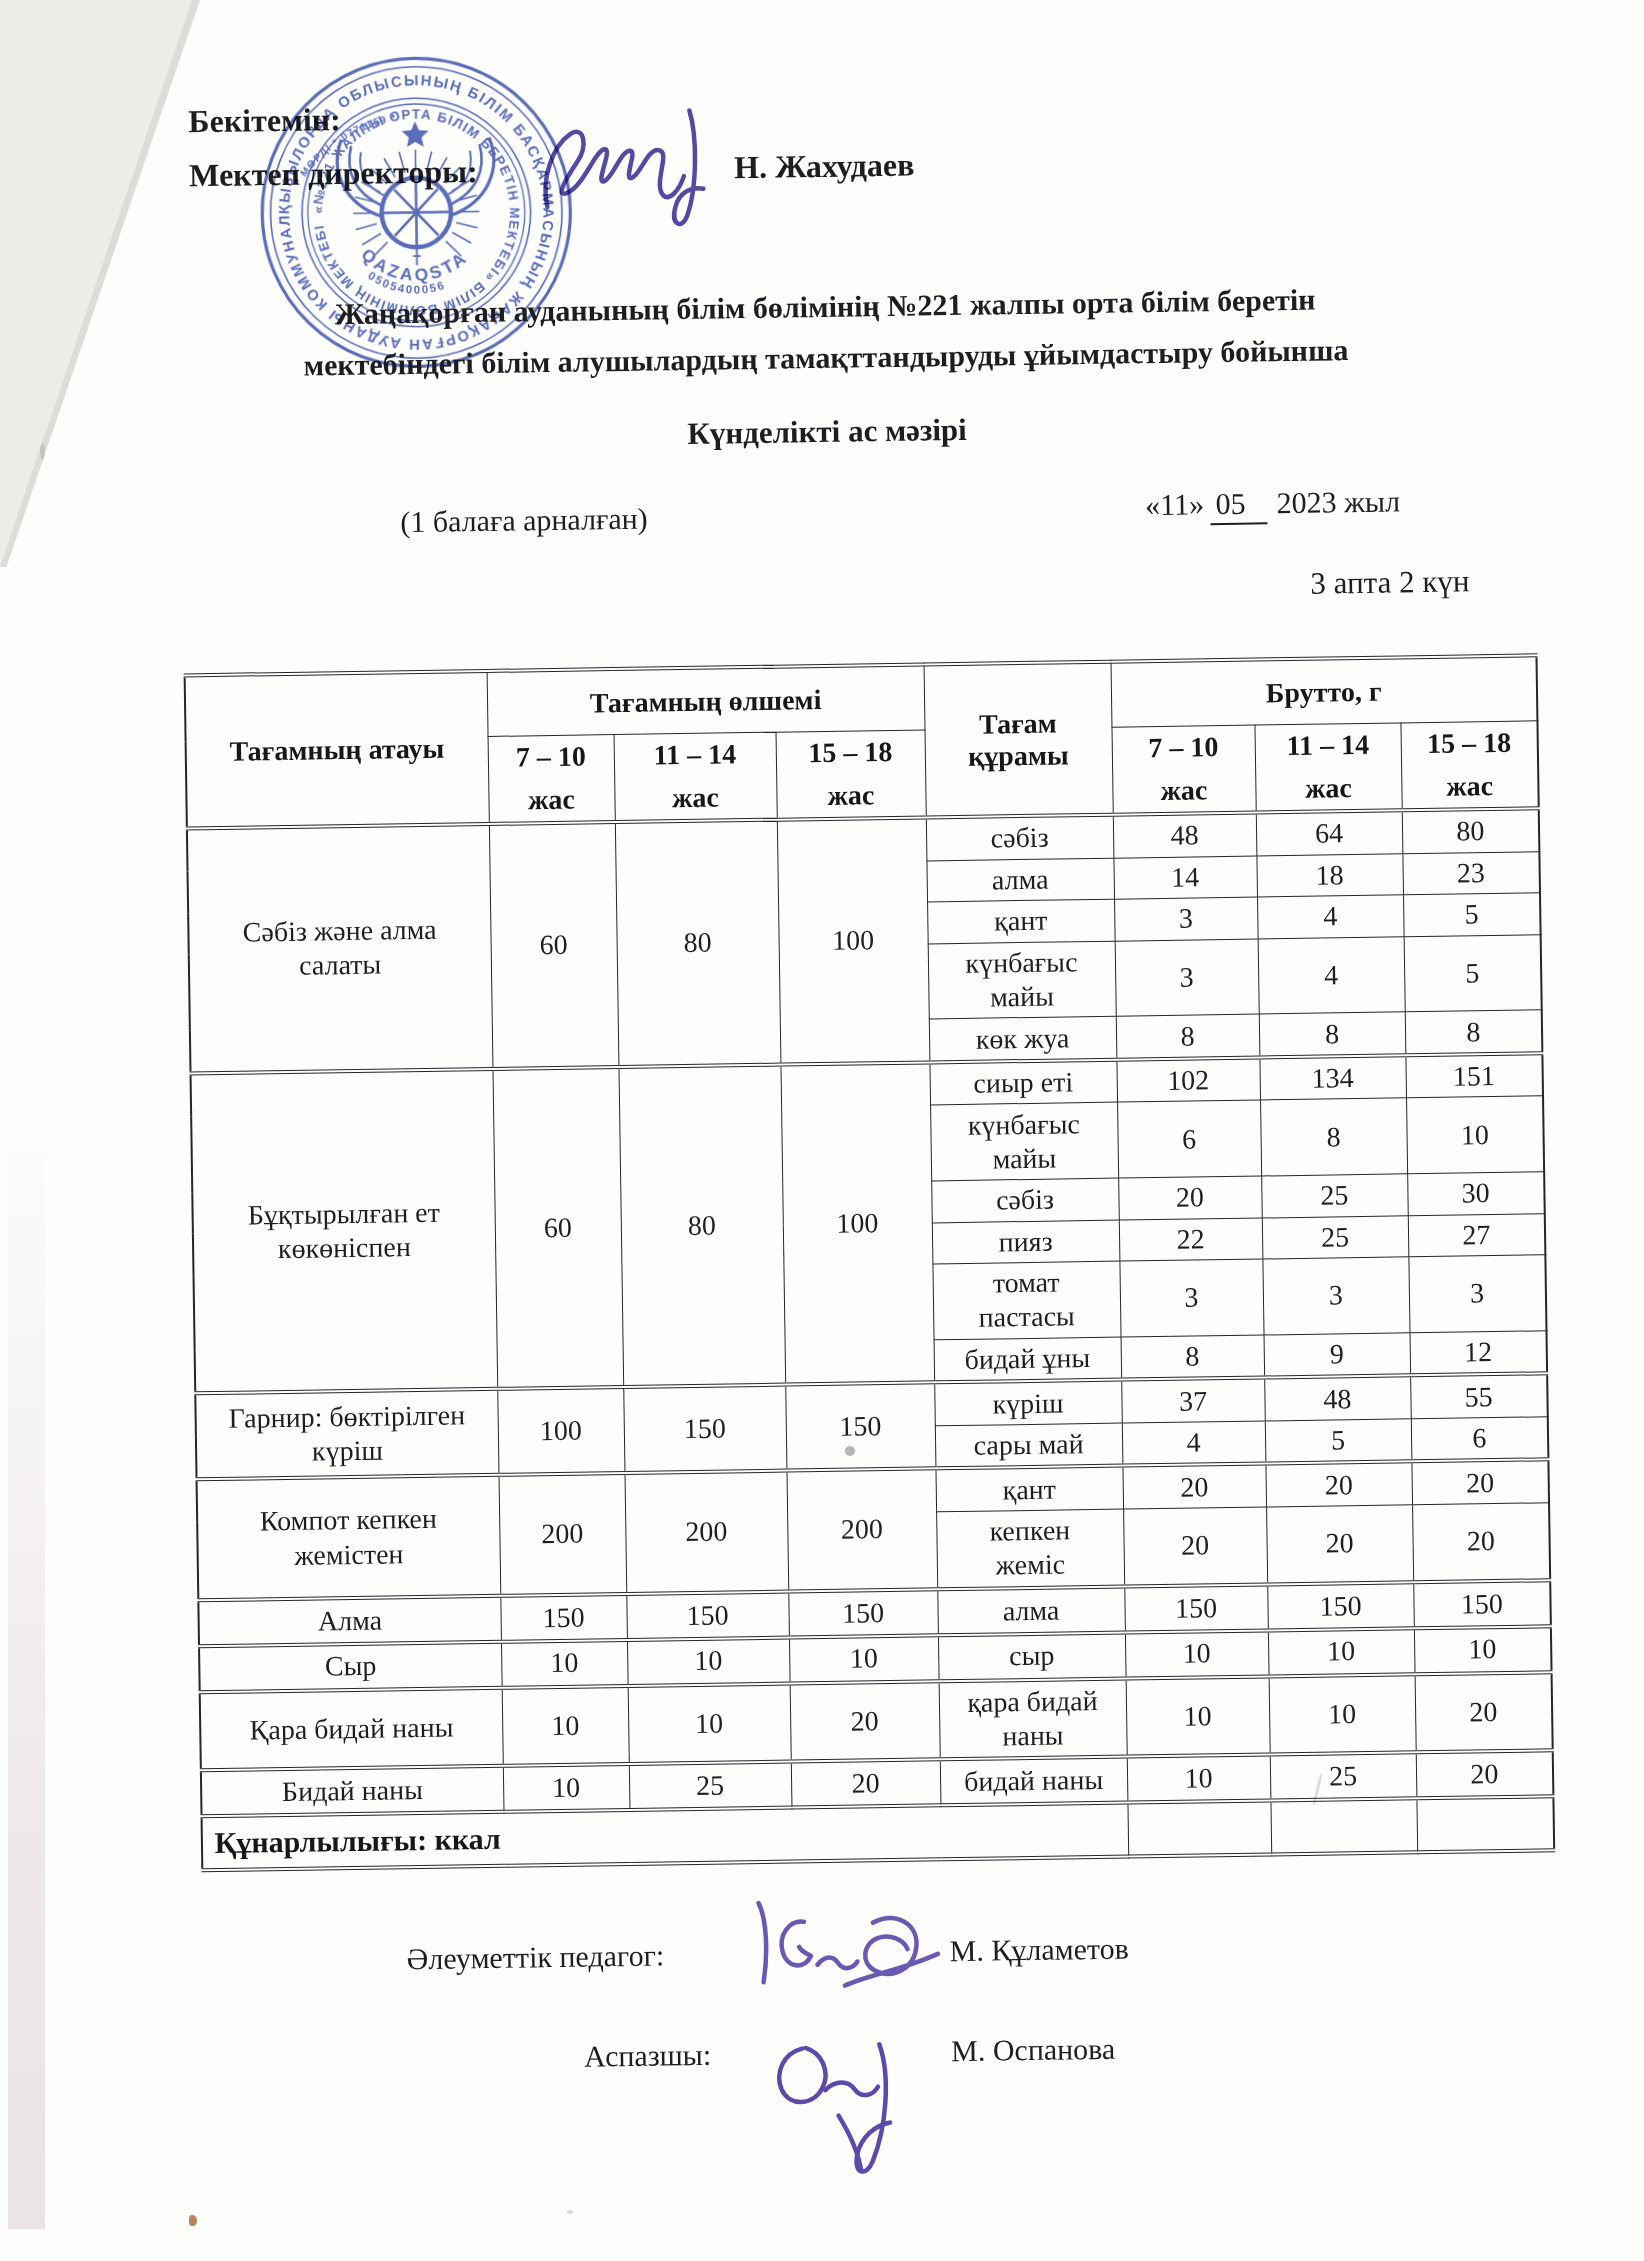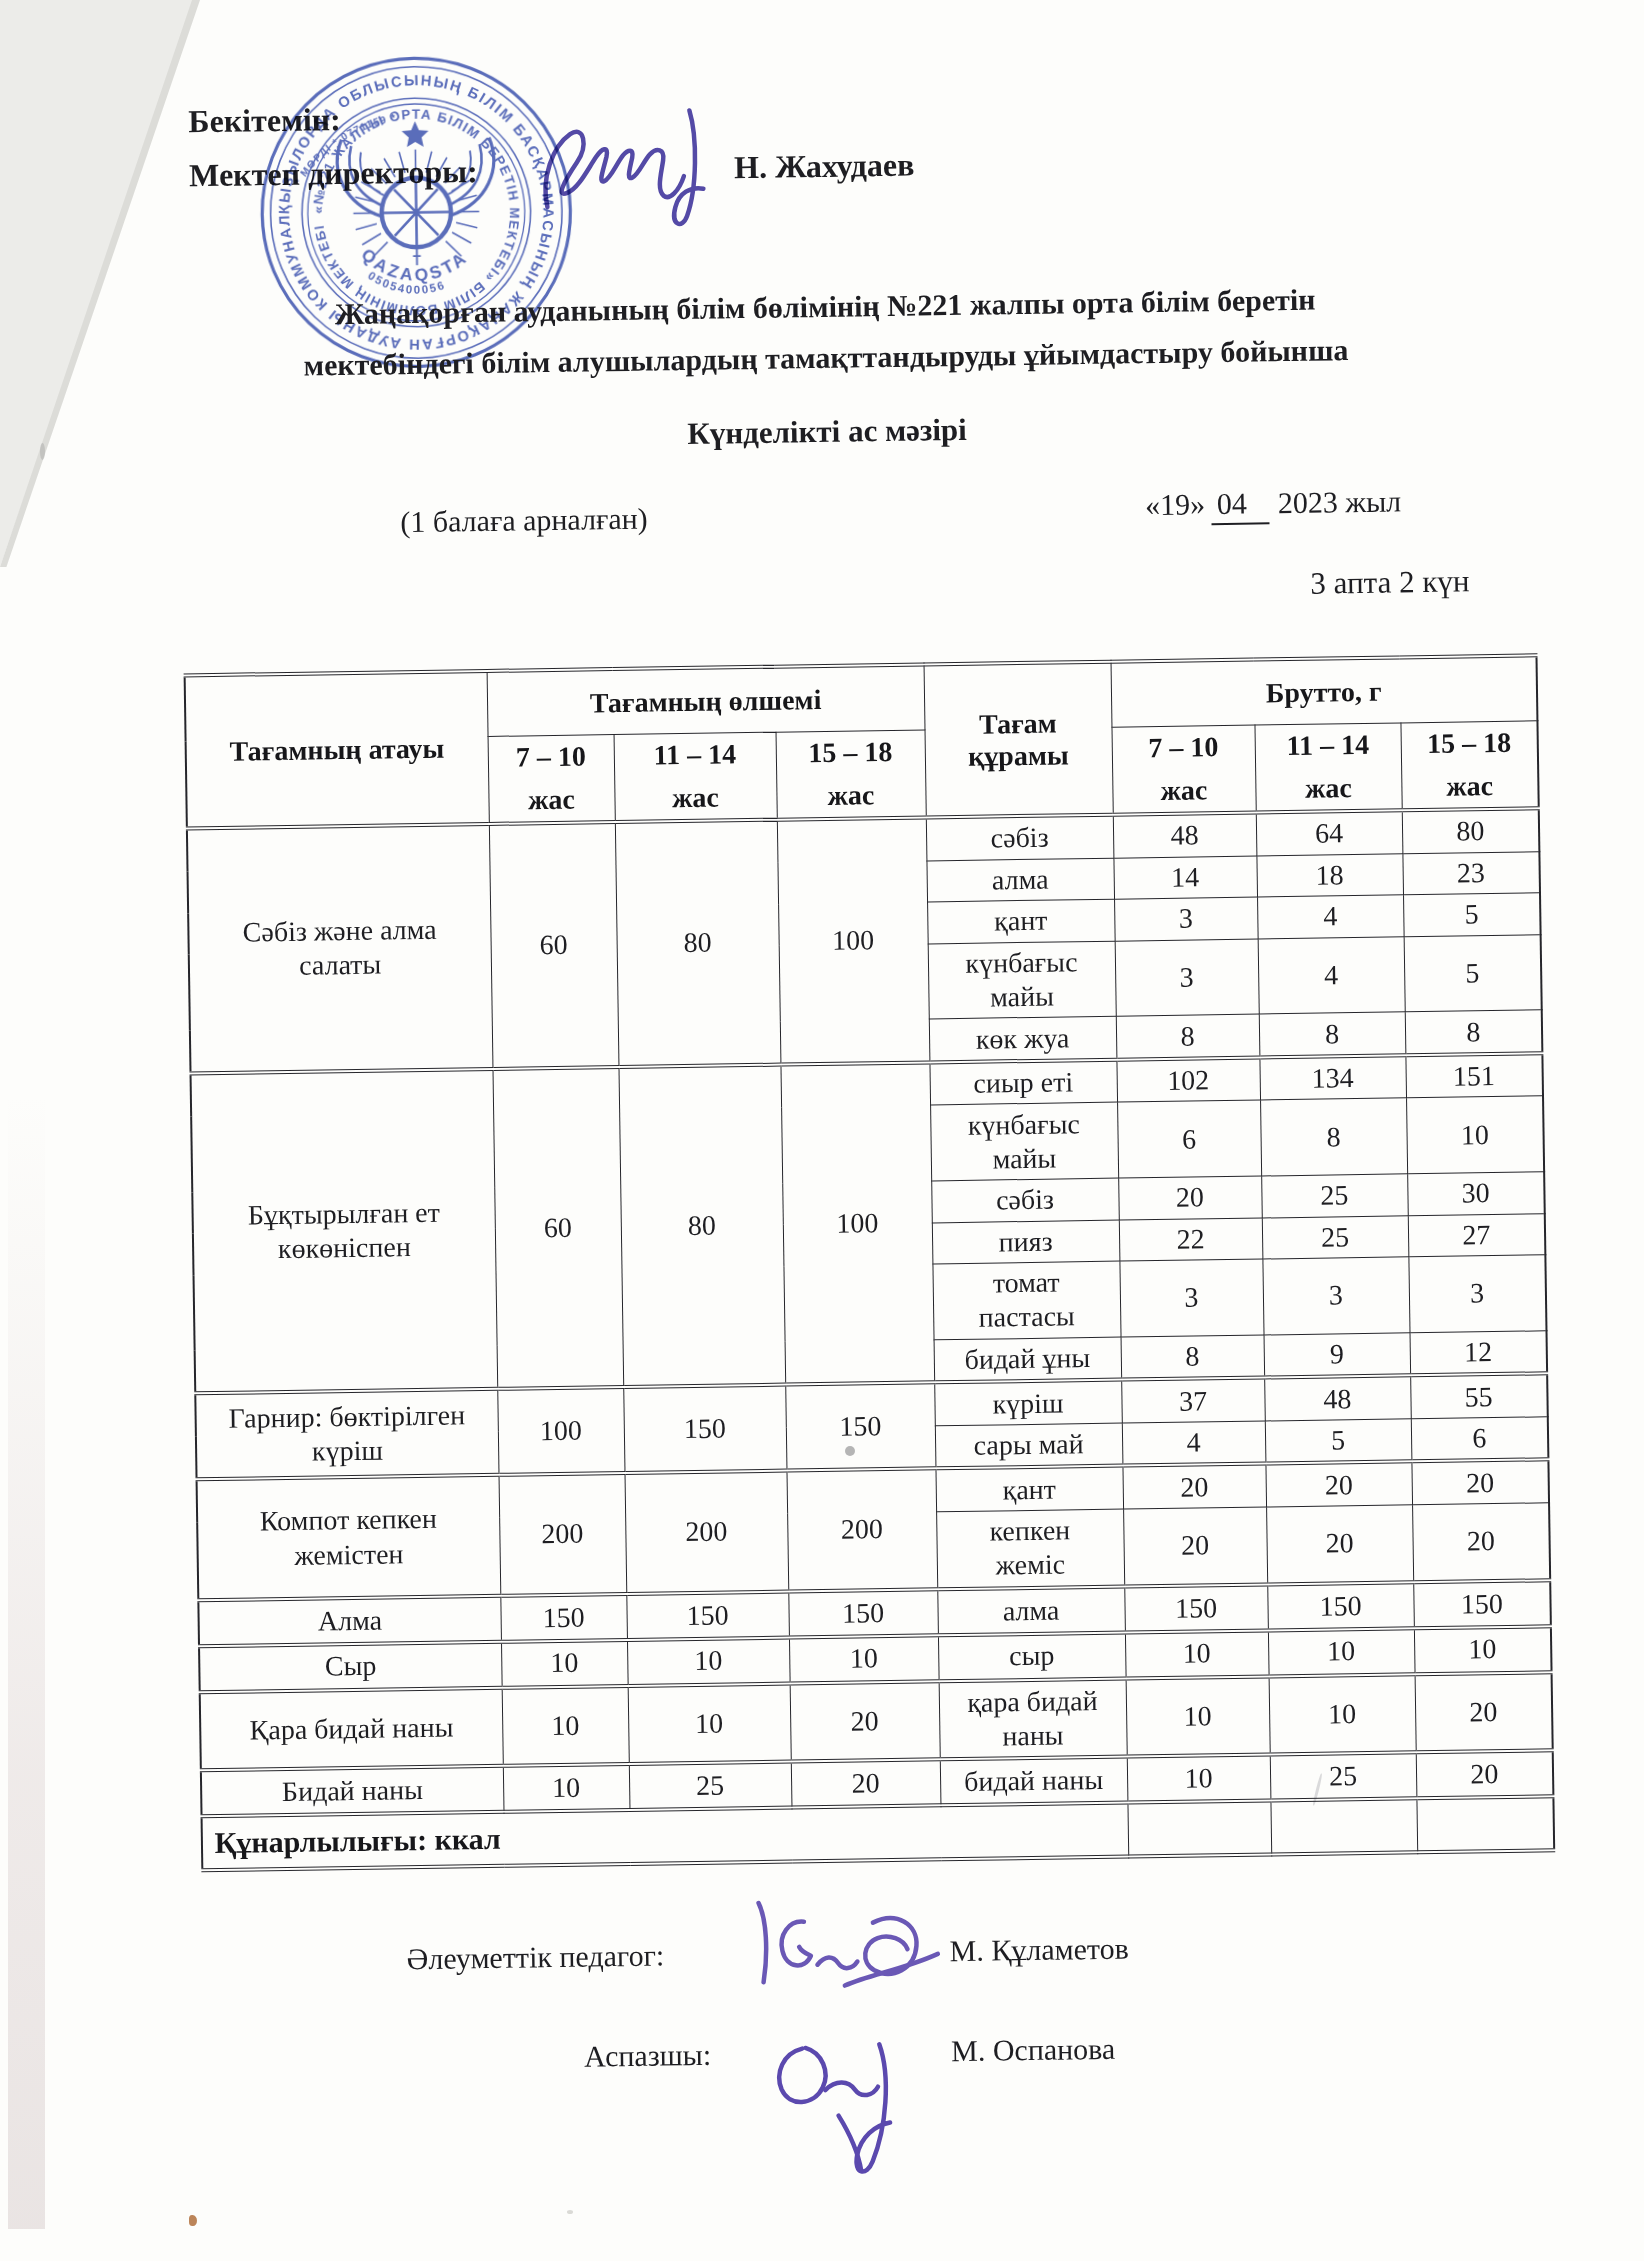"«19»" span { text: 19 -> 11 }
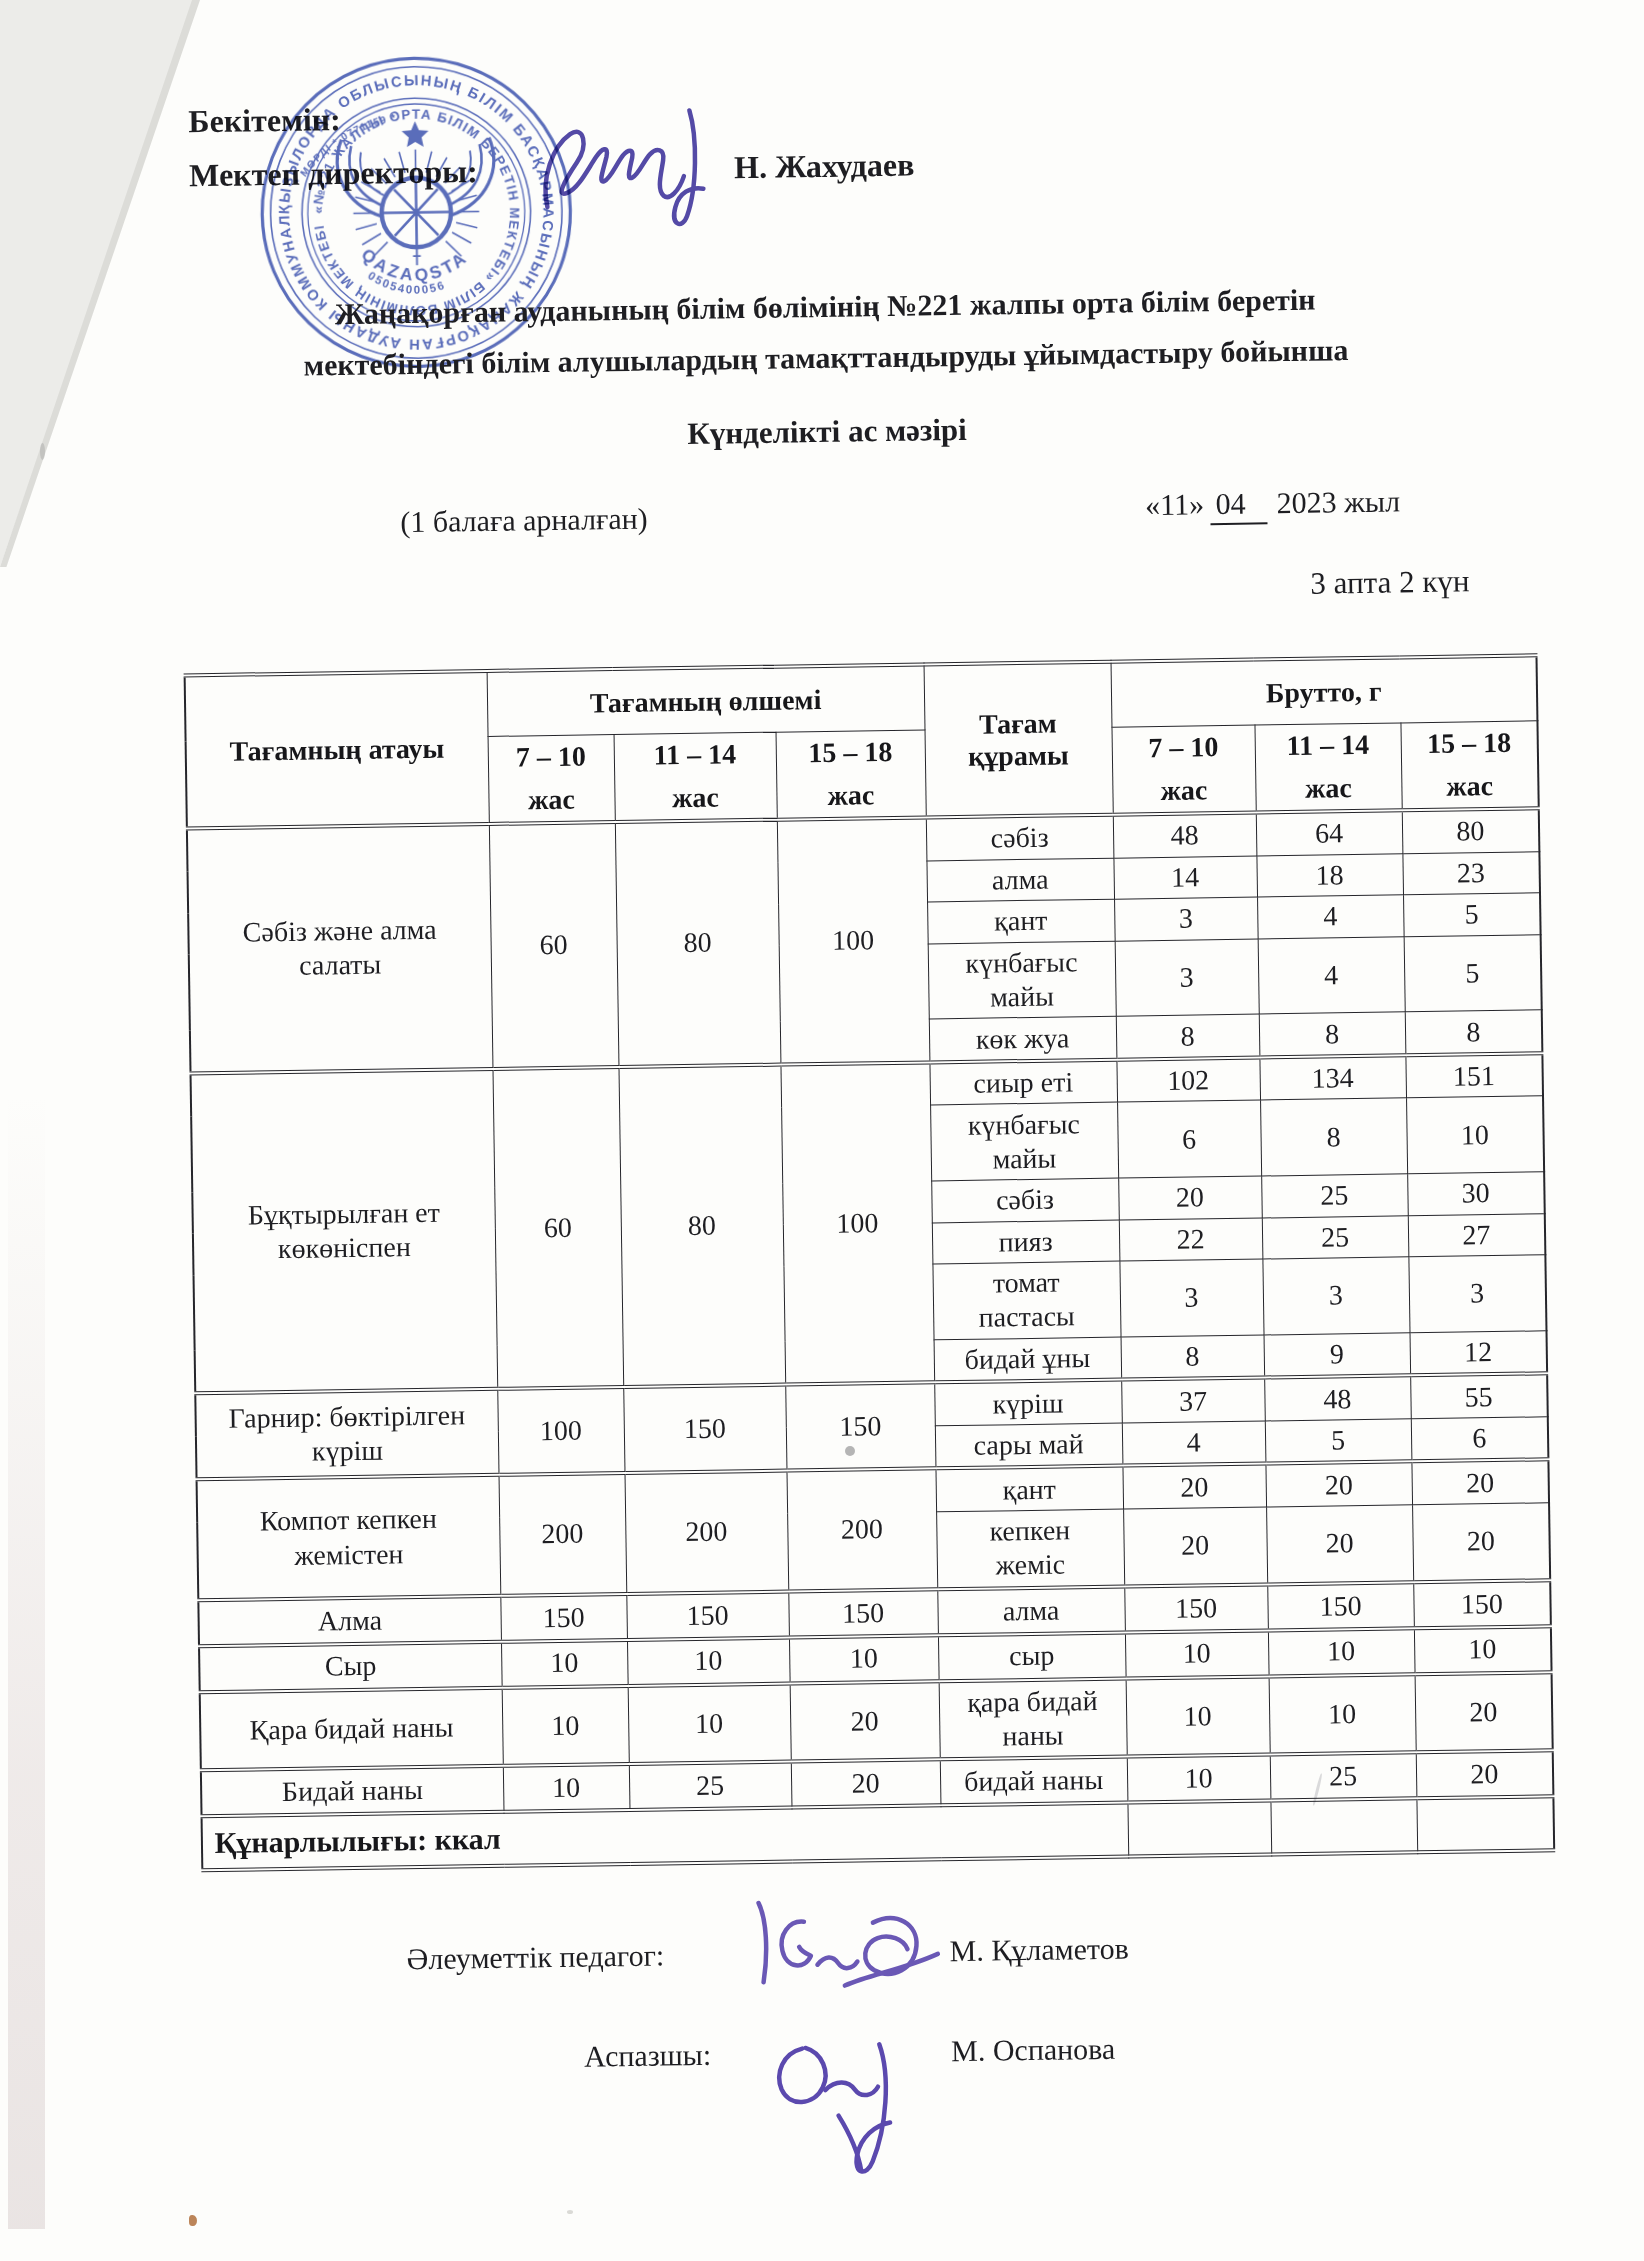"04" span.month { text: 04 -> 05 }
